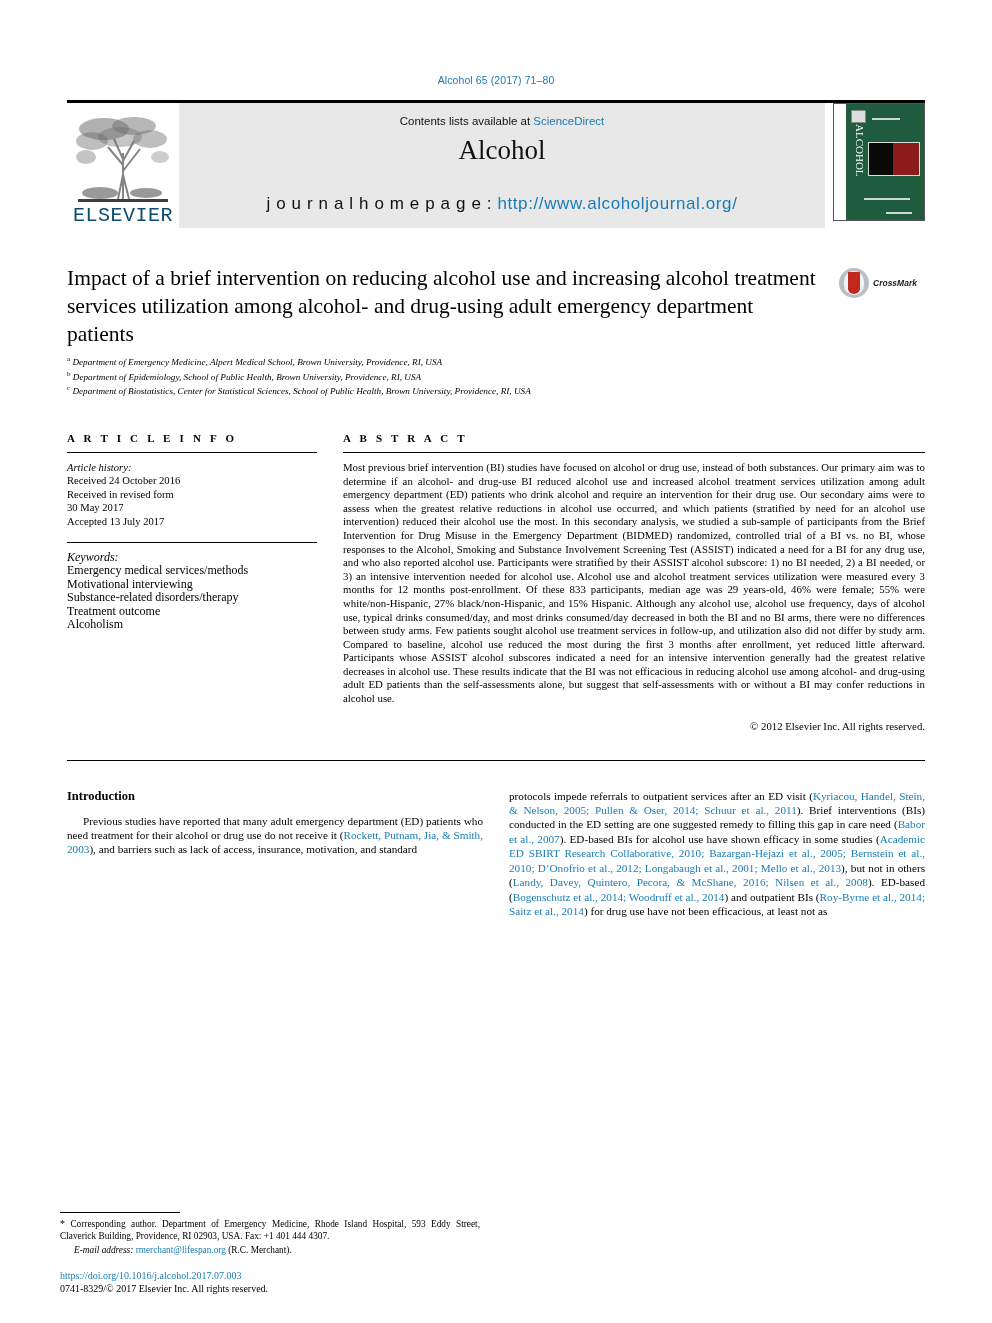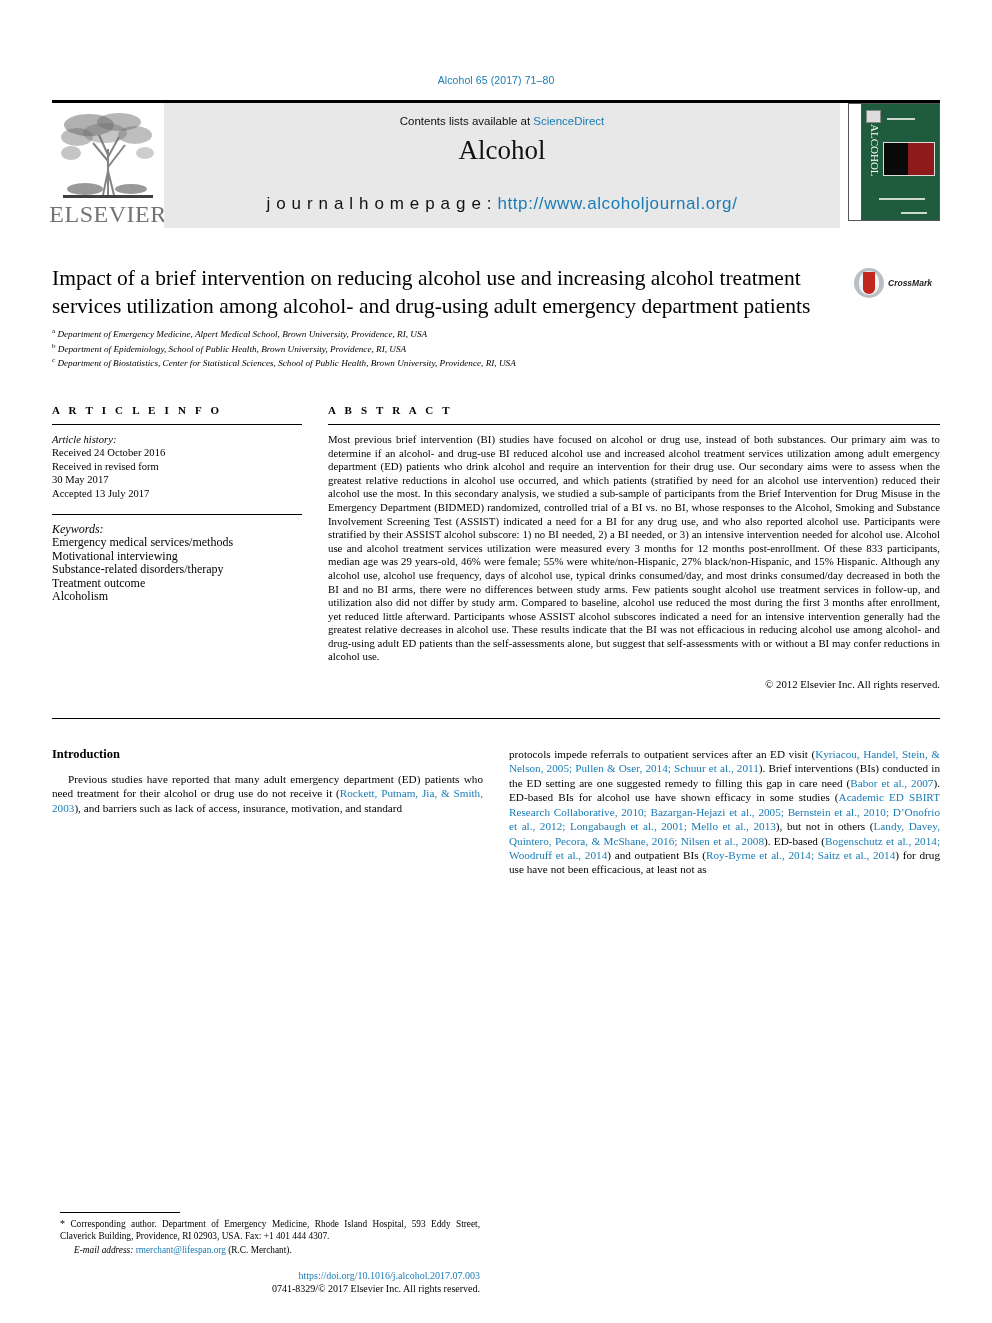"Alcohol 65 (2017) 71–80" .page { padding: 0 52px -> 0 67px }
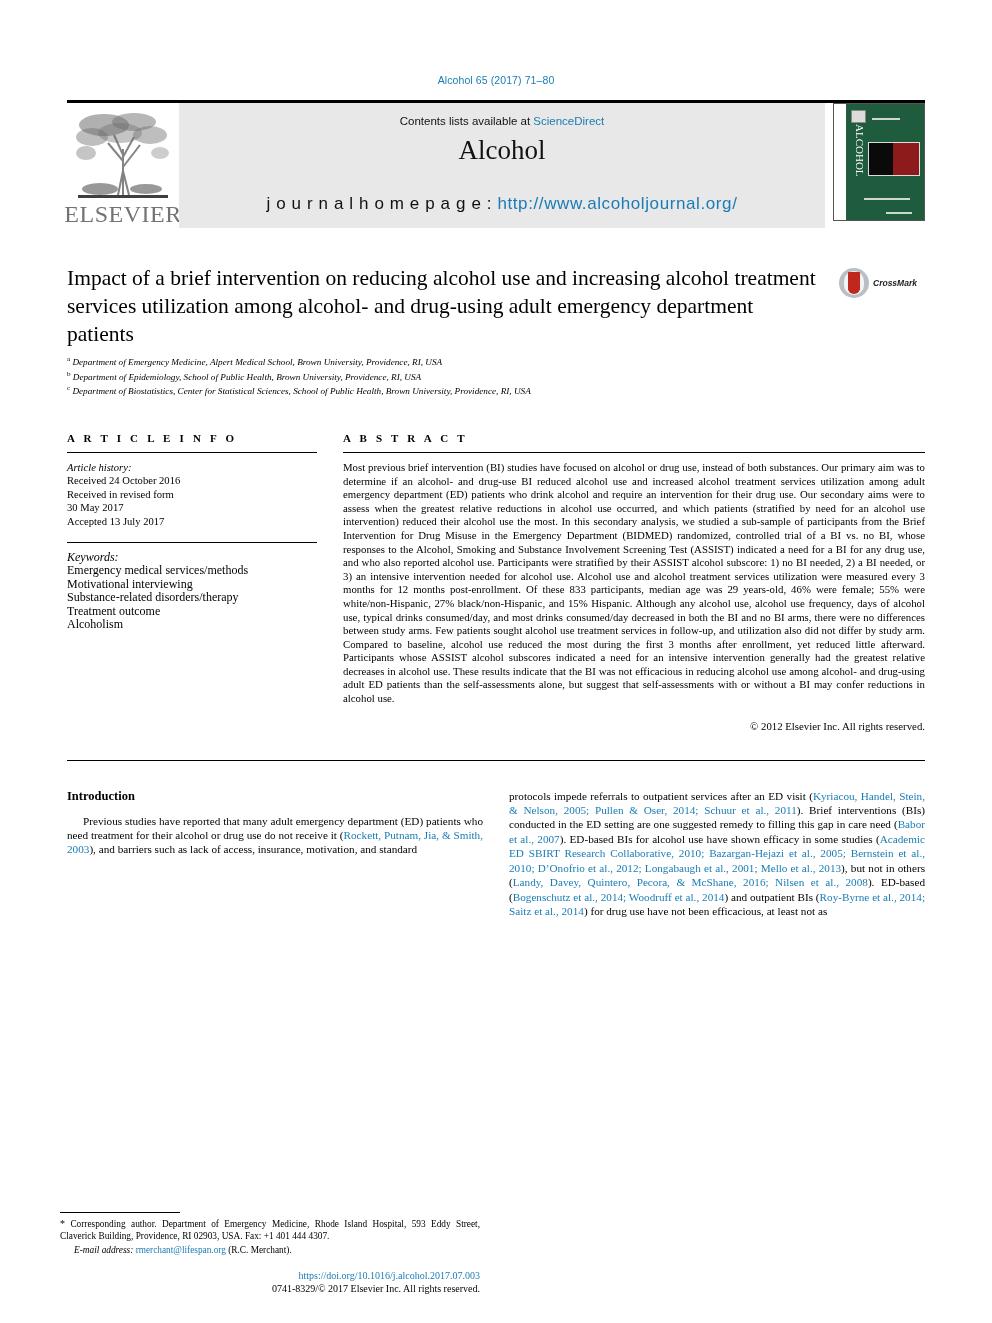"ELSEVIER" .elsevier-word { color: #737373 -> #0c4a6e; font-family: Liberation Serif, serif -> Liberation Mono, monospace; font-size: 24px -> 20px }
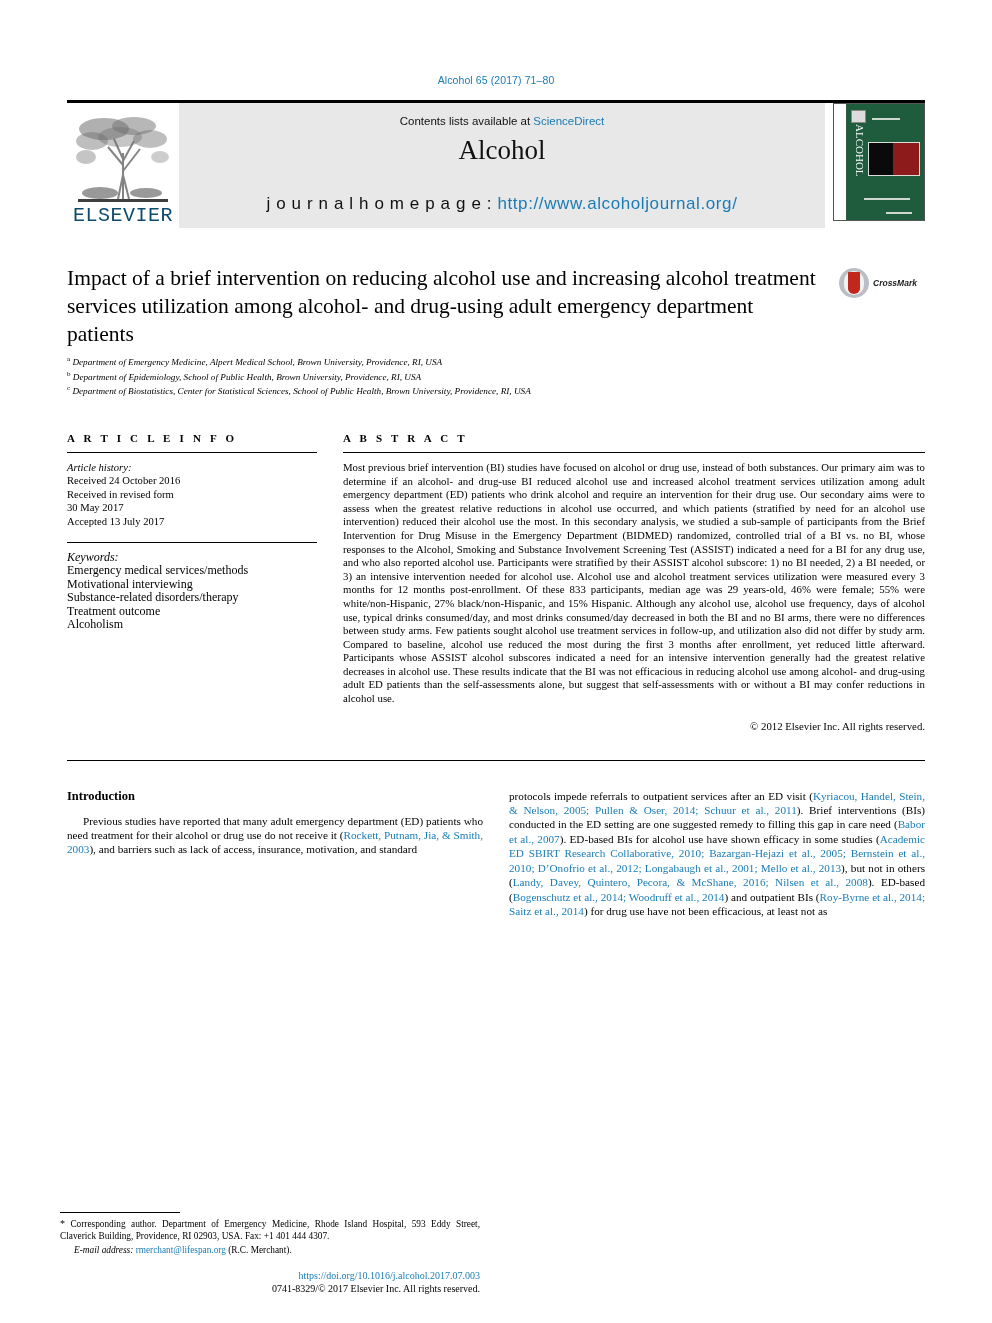"https://doi.org/10.1016/j.alcohol.2017.0" .doi-block { text-align: right -> none }
